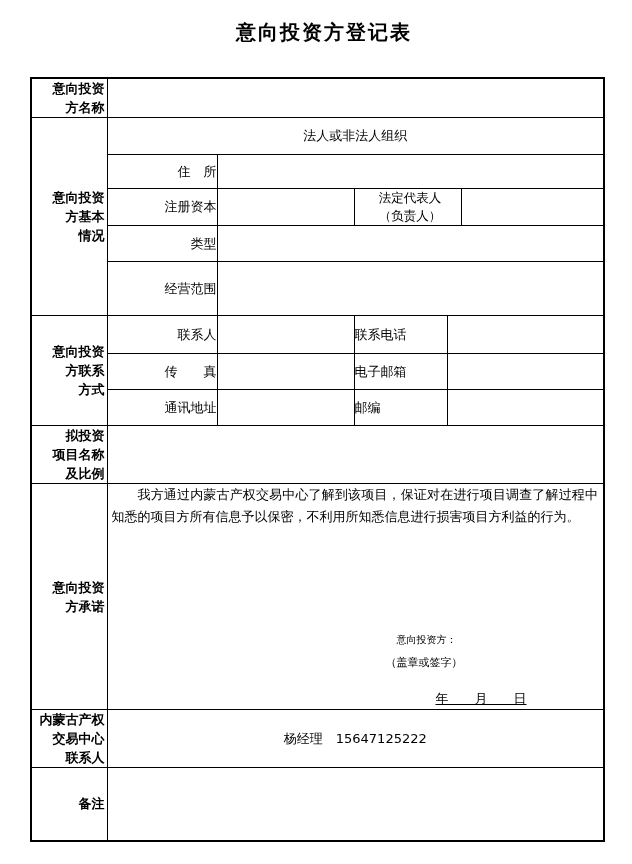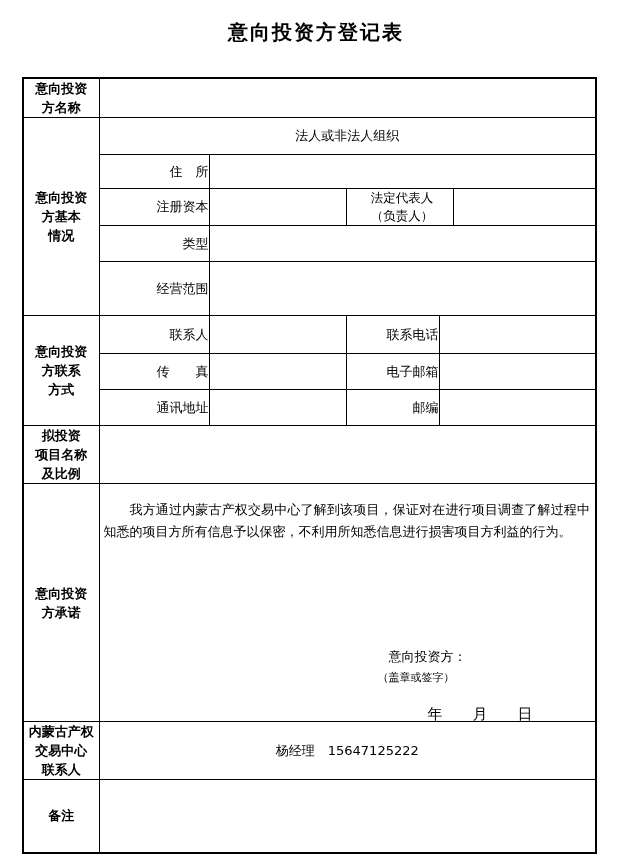"意向投资方登记表" .page { left: 0 -> 8px }
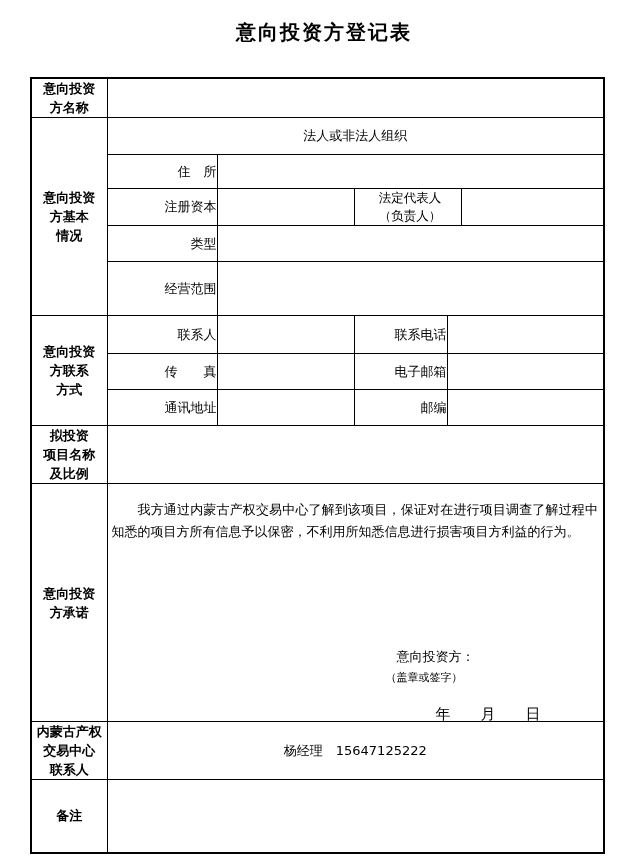"意向投资" .reg-table th.sec { text-align: center -> right }
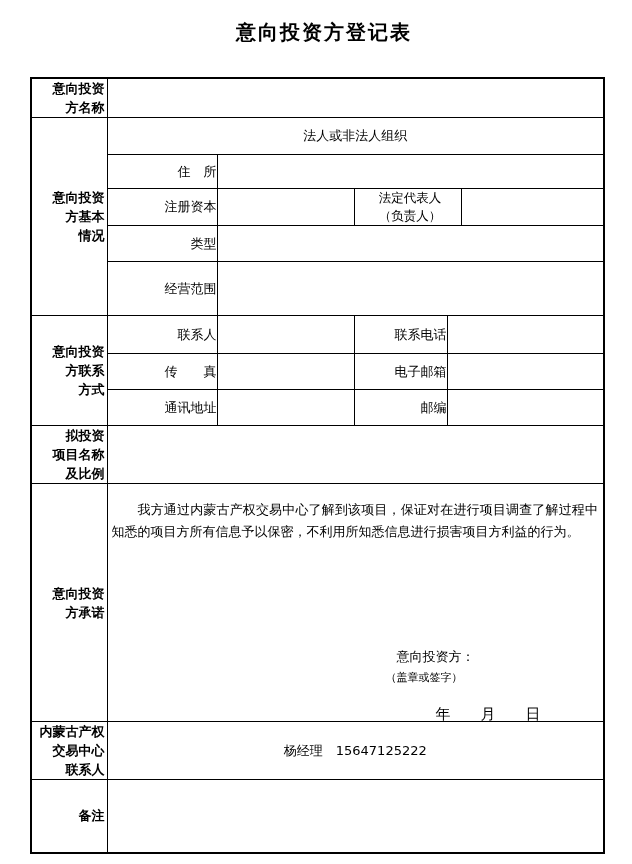"联系电话" td.lbl2 { text-align: right -> left }
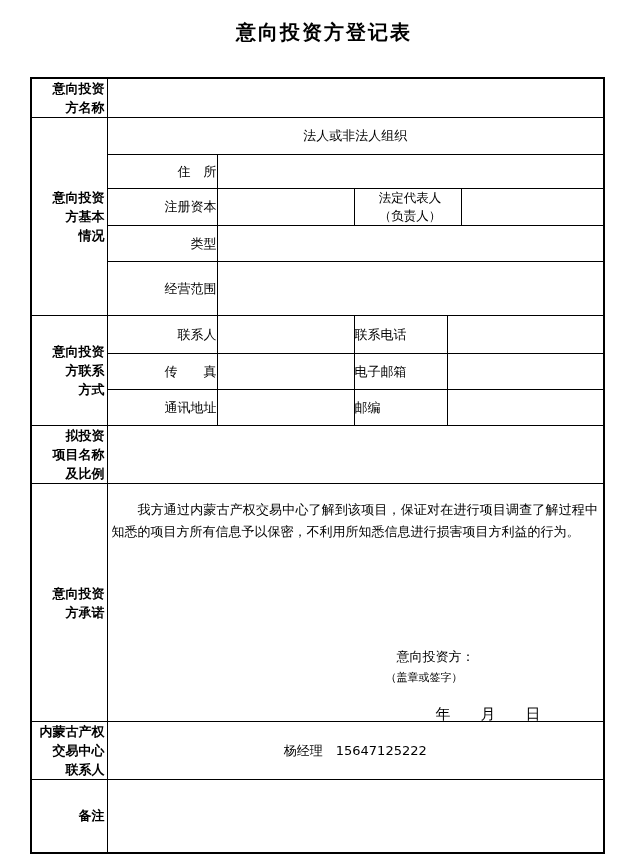"我方通过内蒙古产权交易中心了解到该项目，保证对在进行项目调查了解过程中知悉的项目" .promise-par { margin-top: 15px -> none }
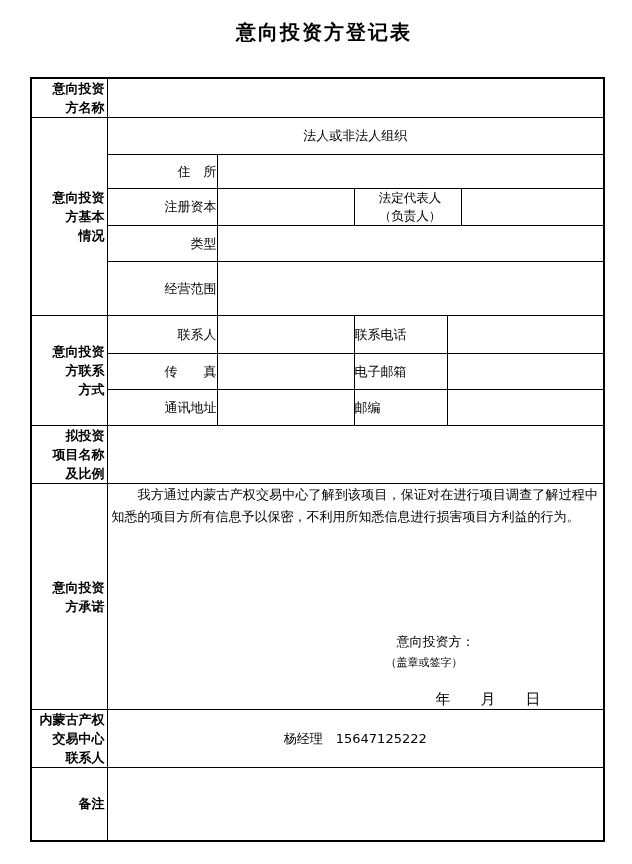"意向投资方：" .sig-label { font-size: 13px -> 10px }
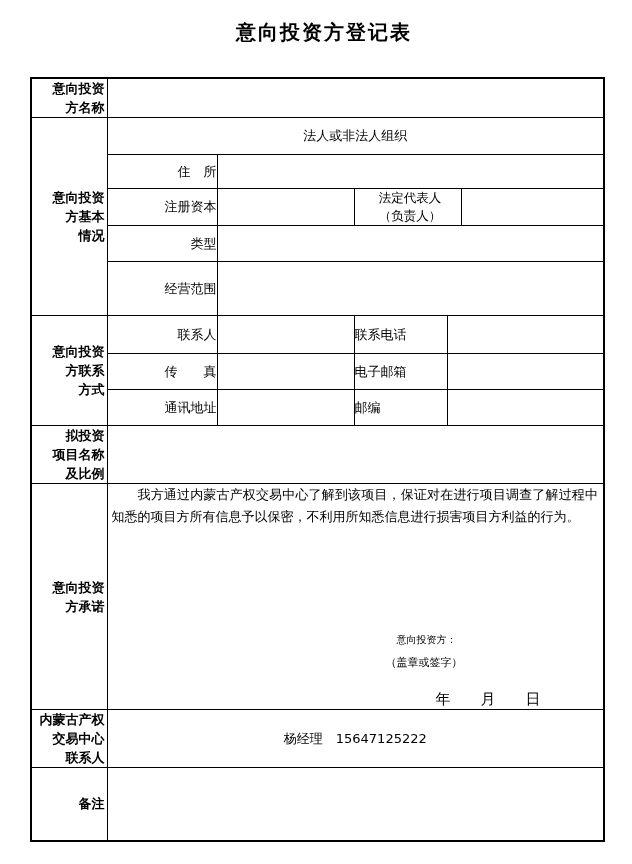"年 月 日" .date-line { font-size: 15px -> 13px; text-decoration: none -> underline }
